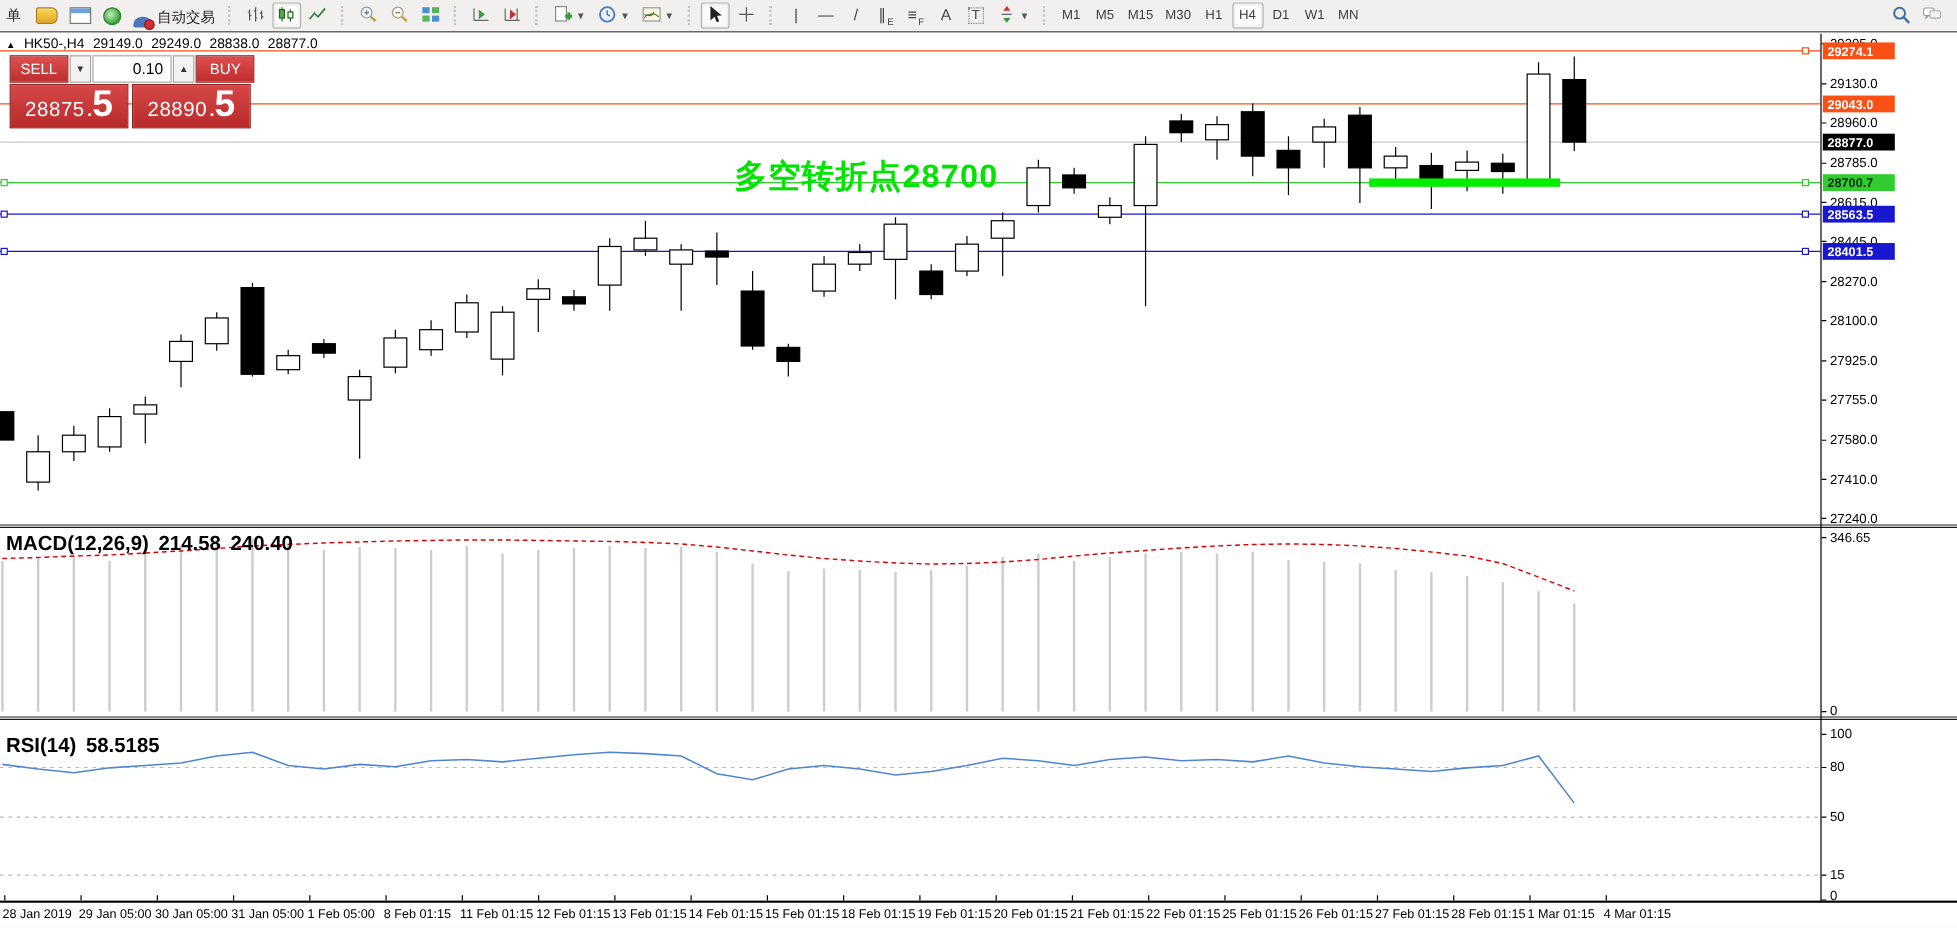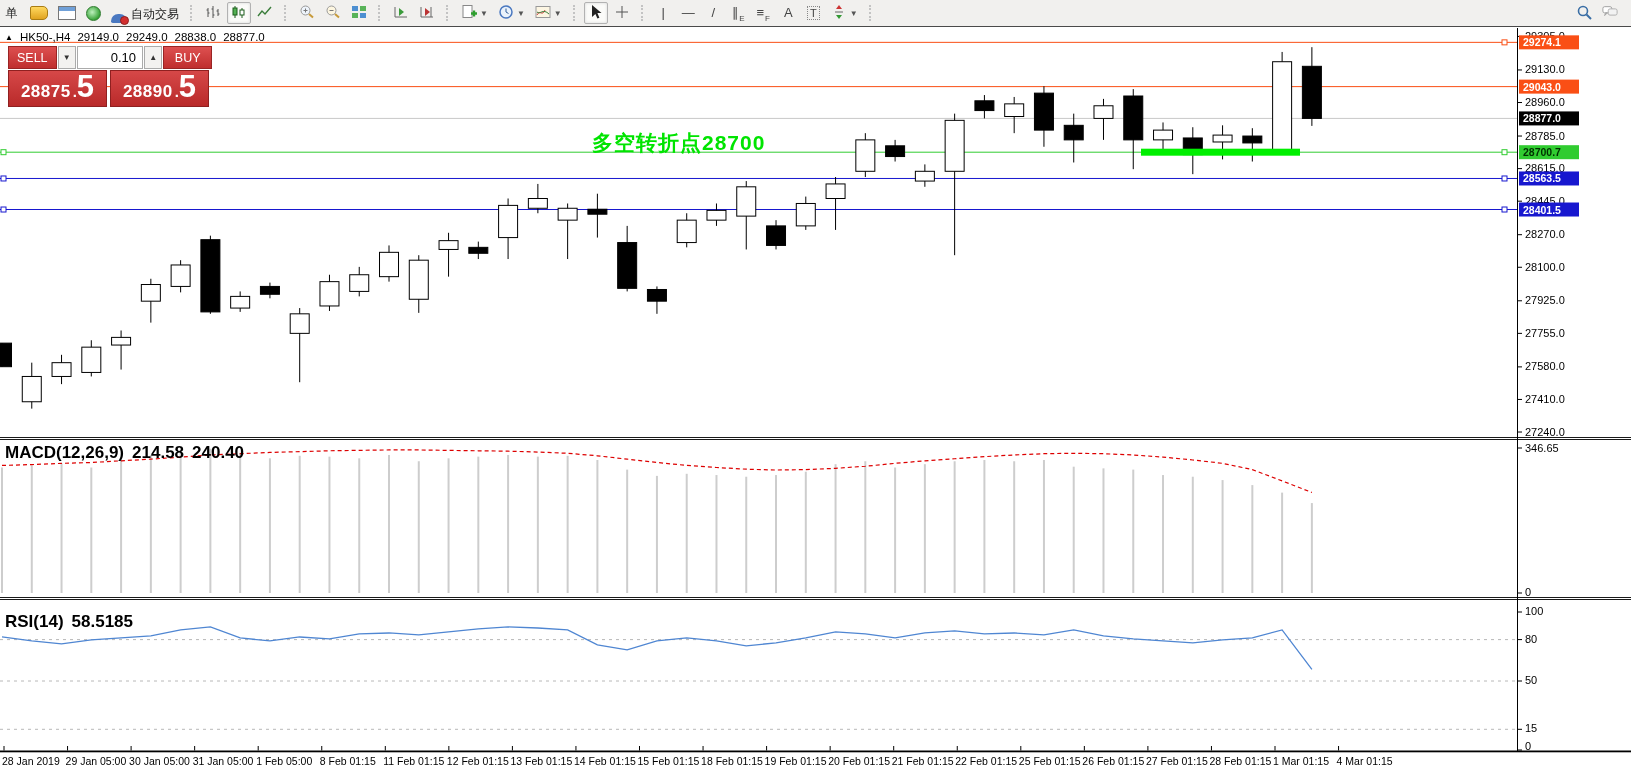"M1" div.tgroup { html: none -> <div> <div>M1</div> <div>M5</div> <div>M15</div> <div>M30</div> <div>H1</div> <div>H4</div> <div>D1</div> <div>W1</div> <div>MN</div> </div> }
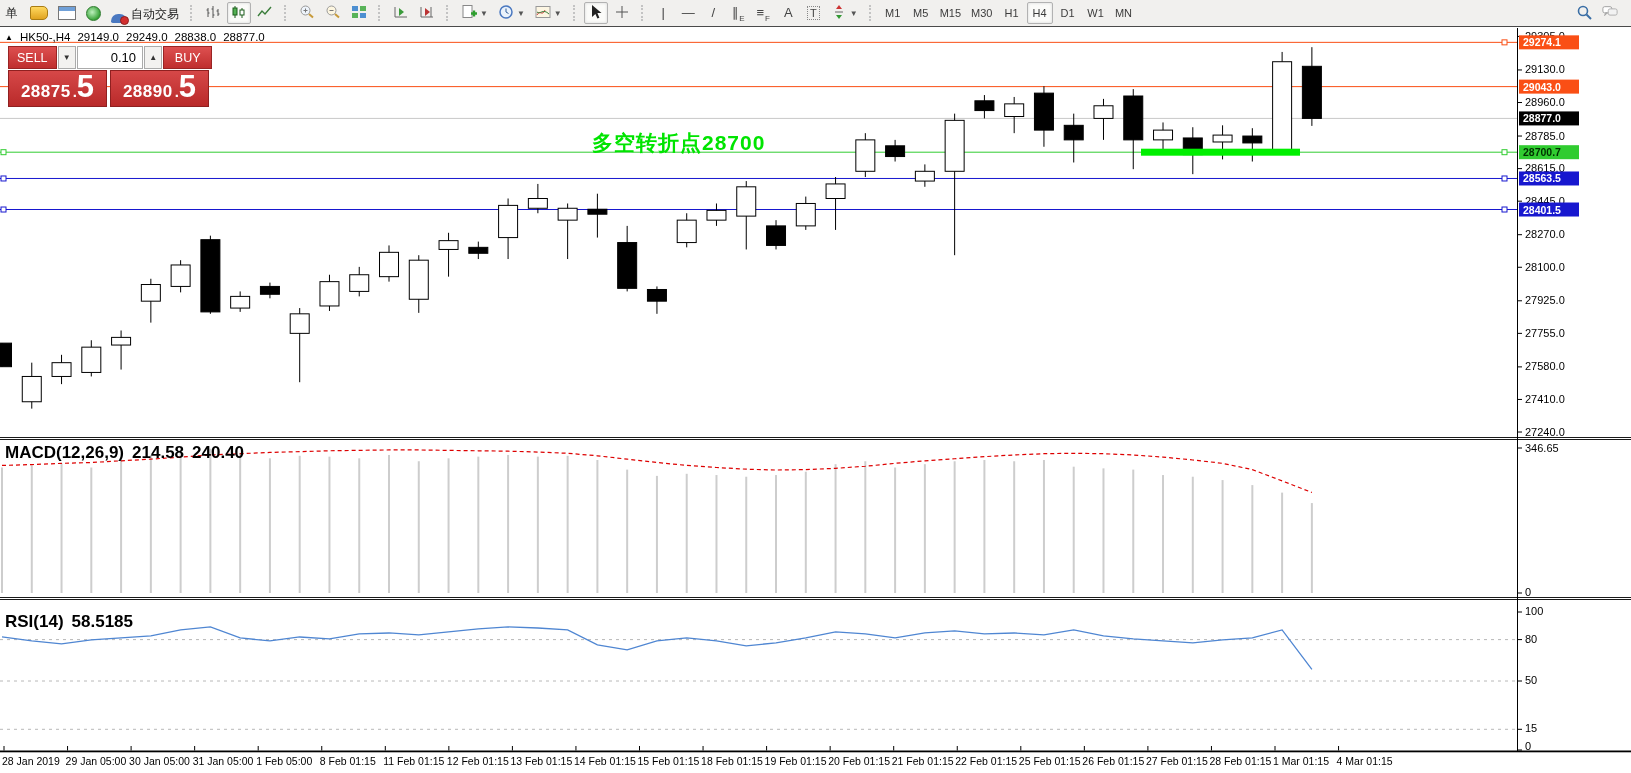"28875" .pmain { font-weight: bold -> normal }
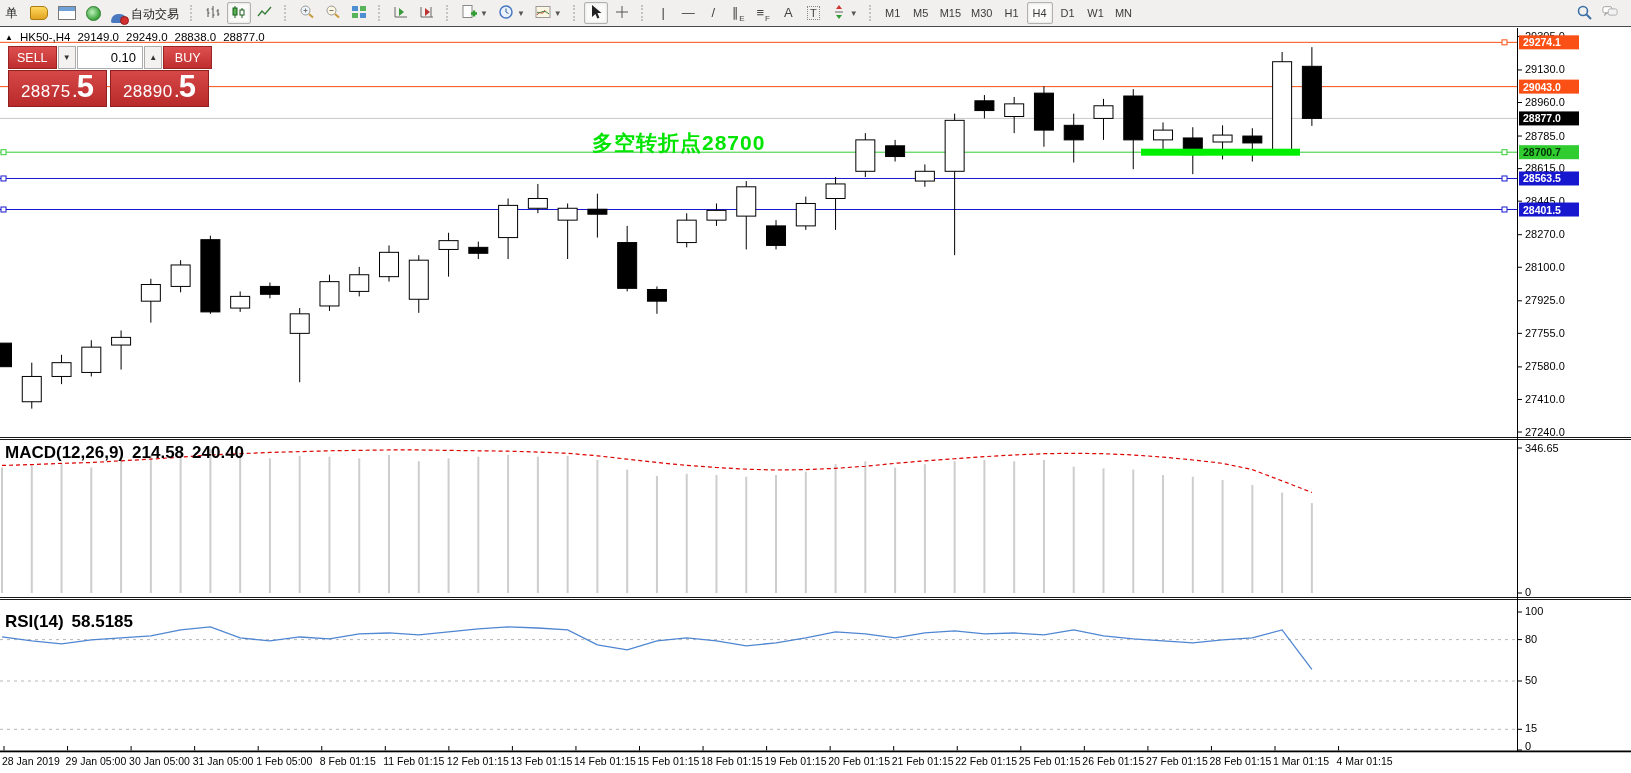"多空转折点28700" .anno { font-size: 21px -> 27px; left: 592px -> 612px }
